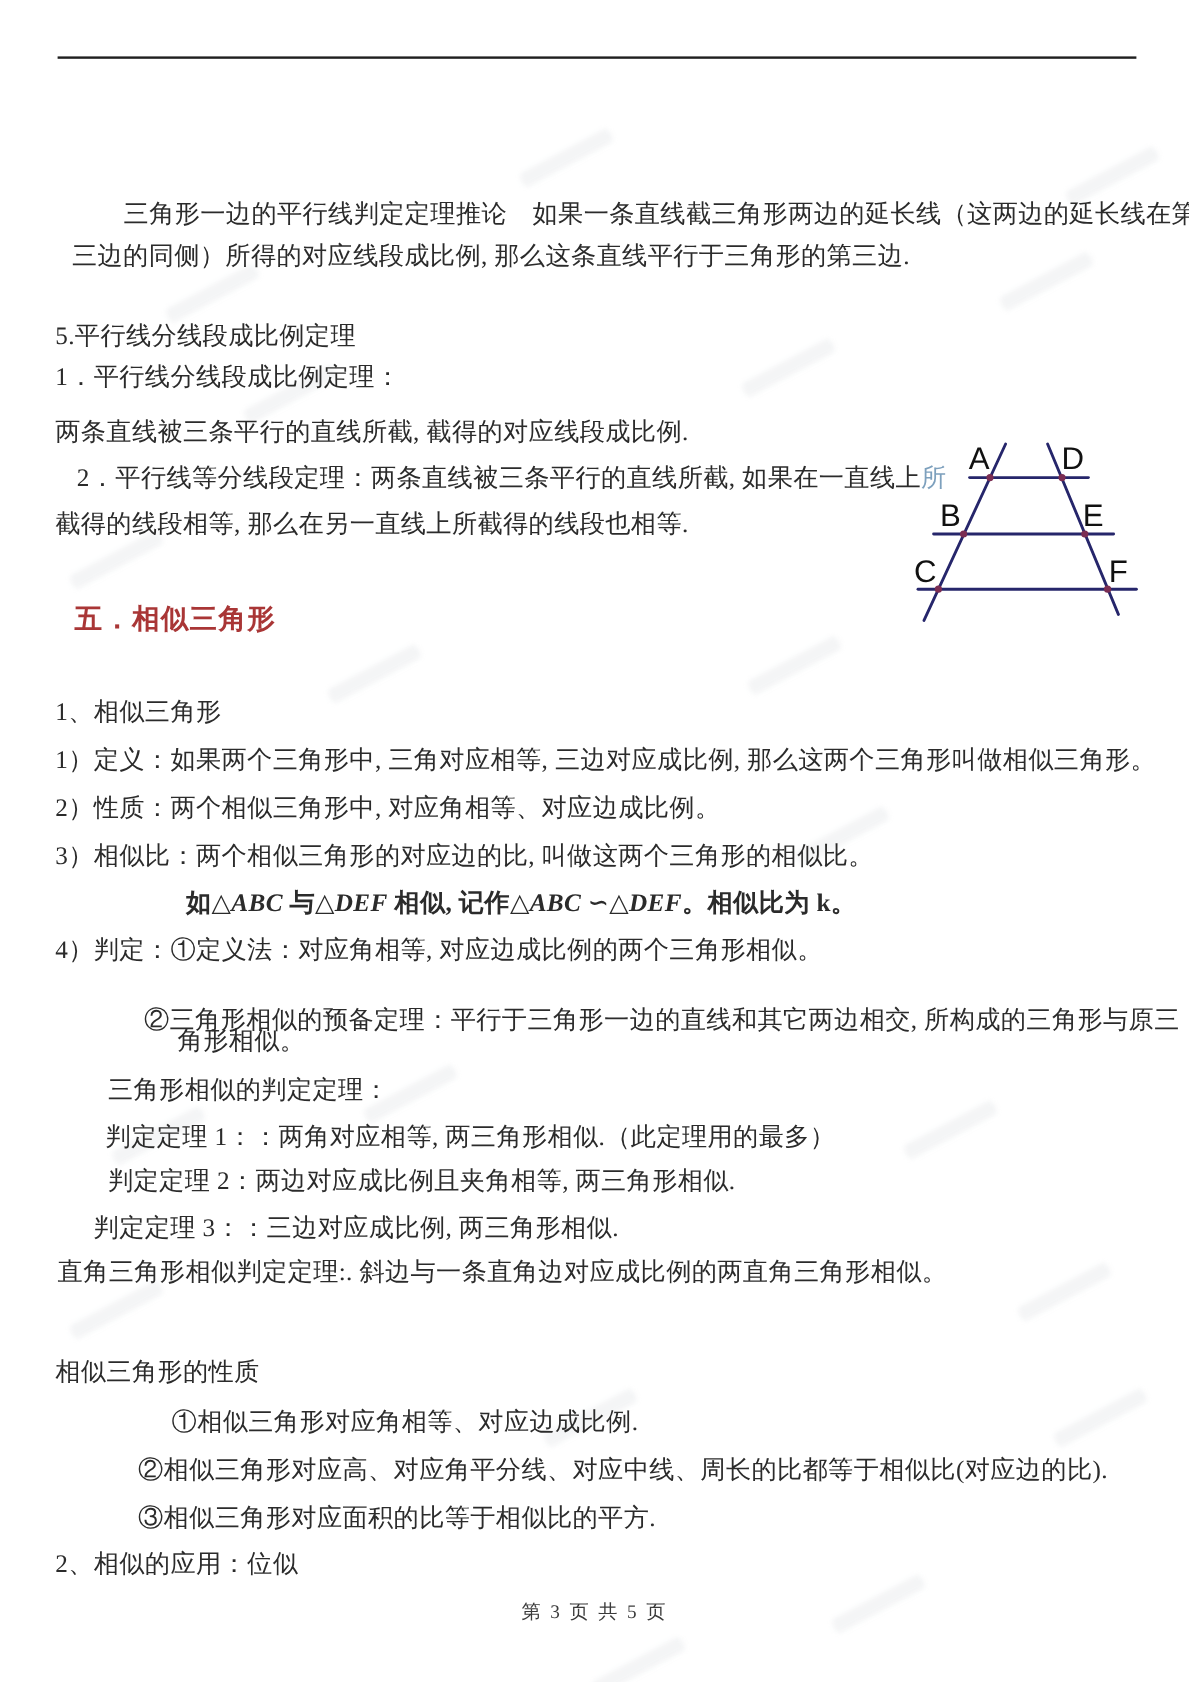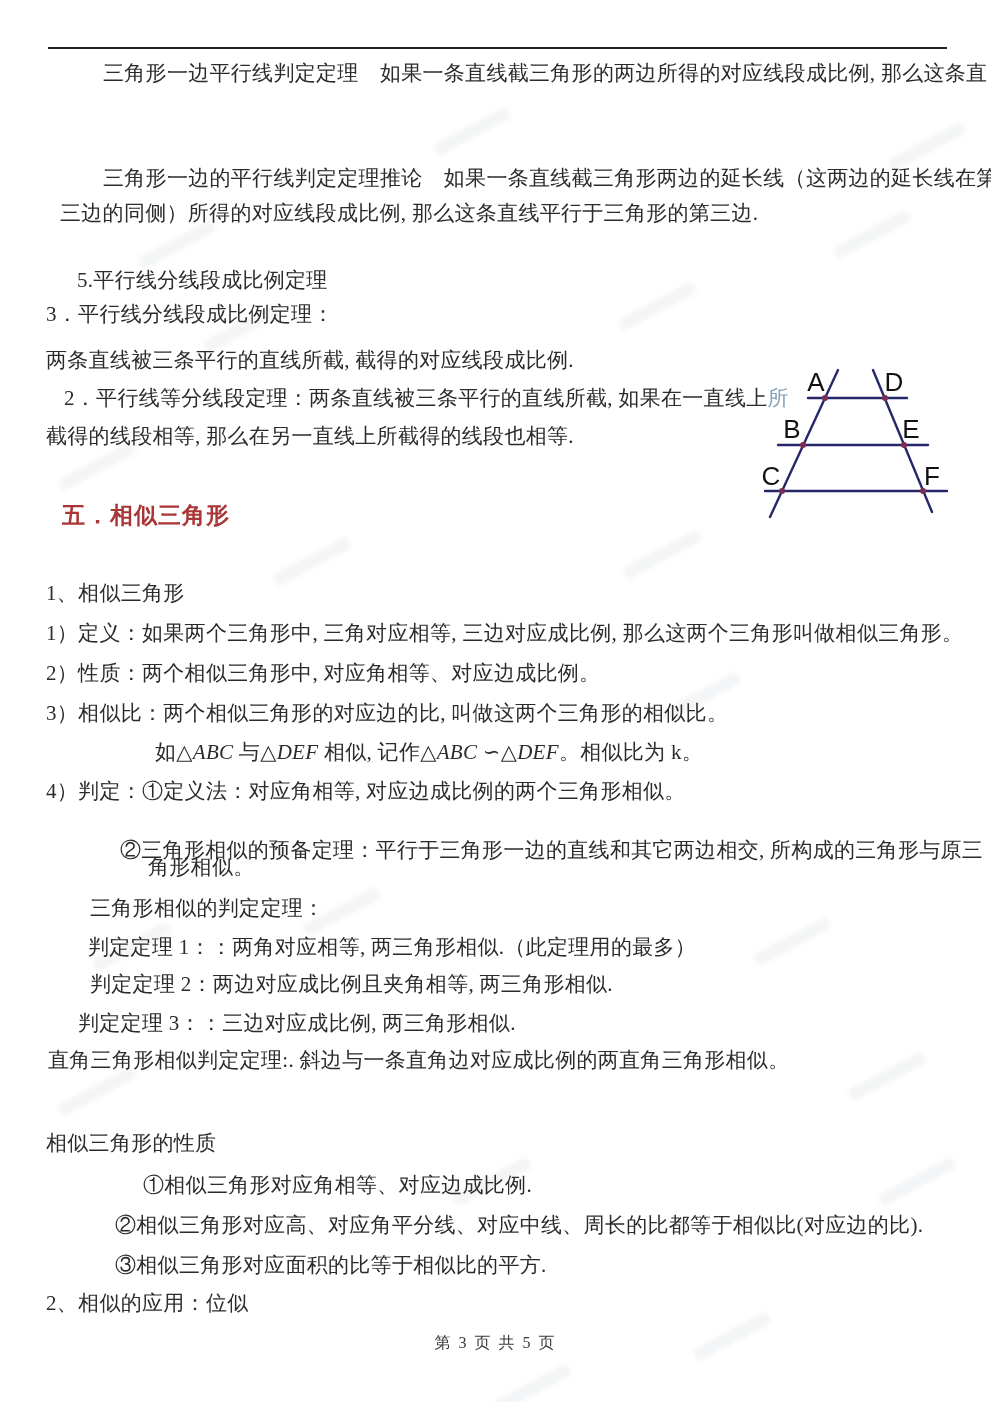"三角形一边平行线判定定理 如果一条直线截三角形的两边所得的对应线段成比例," div.ln { html: <div>三角形一边平行线判定定理 如果一条直线截三角形的两边所得的对应线段成比例, 那么这条直</div> -> none }
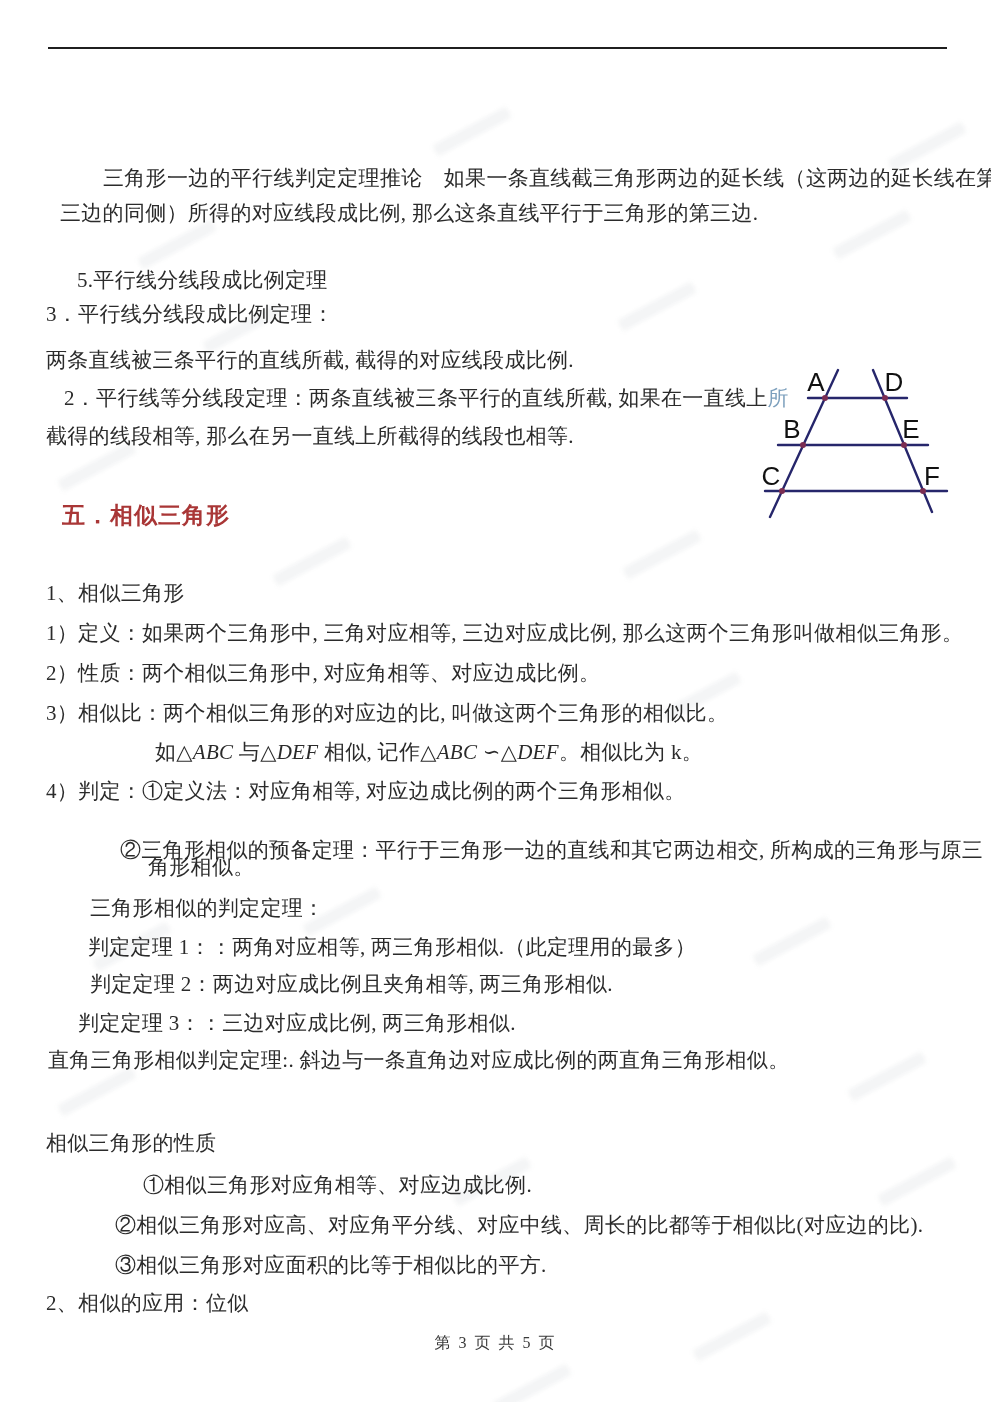"5.平行线分线段成比例定理" div.ln { margin-left: 31px -> none }
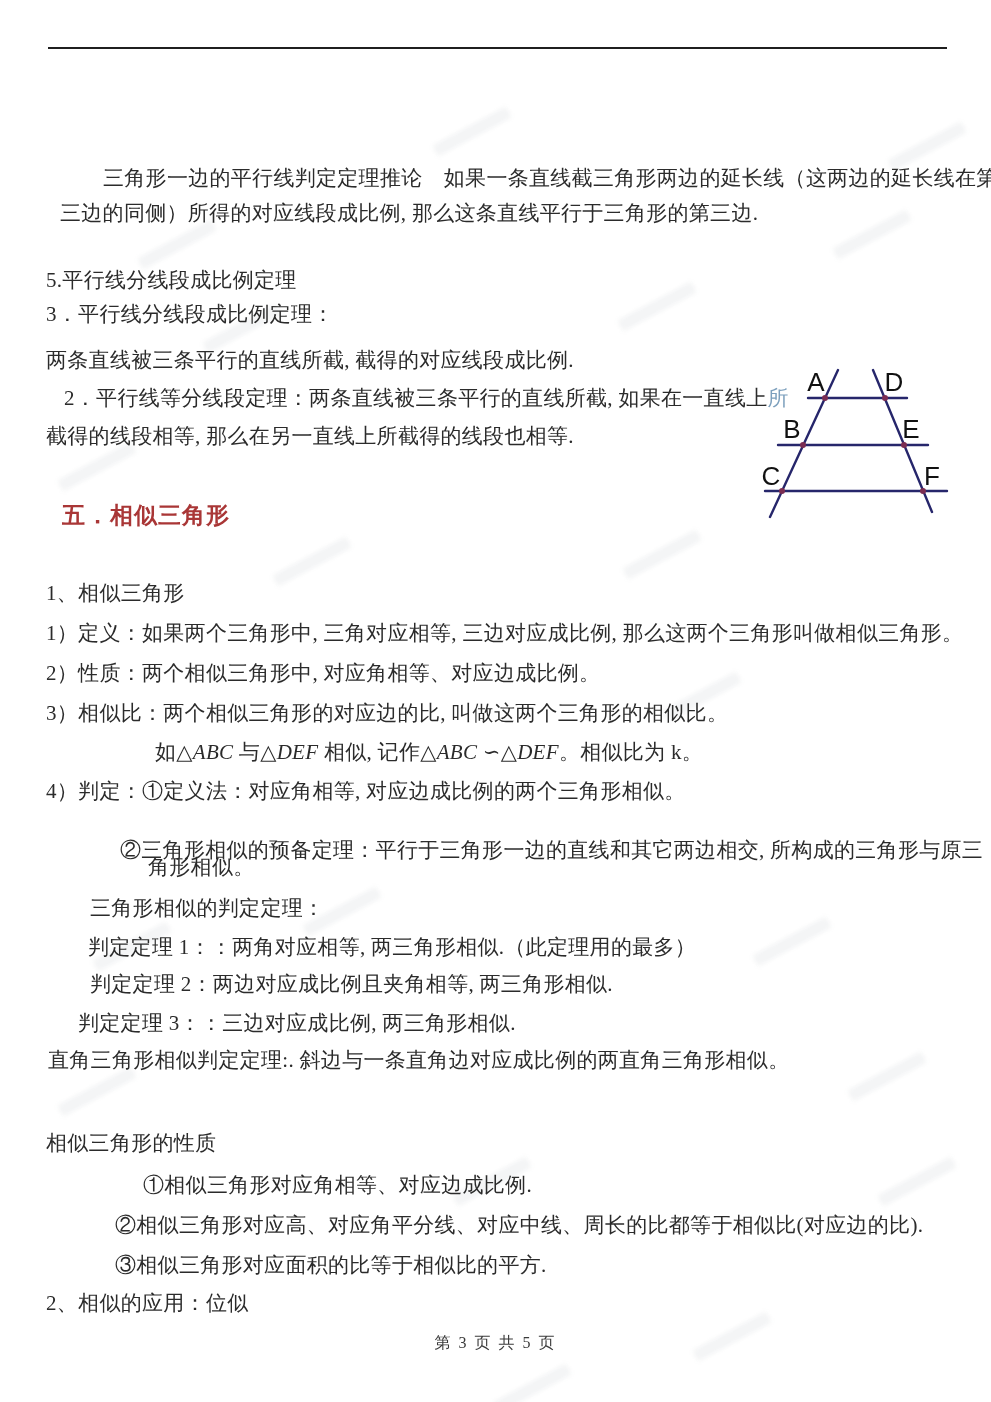"3．平行线分线段成比例定理：" div.ln { text: 3 -> 1 }
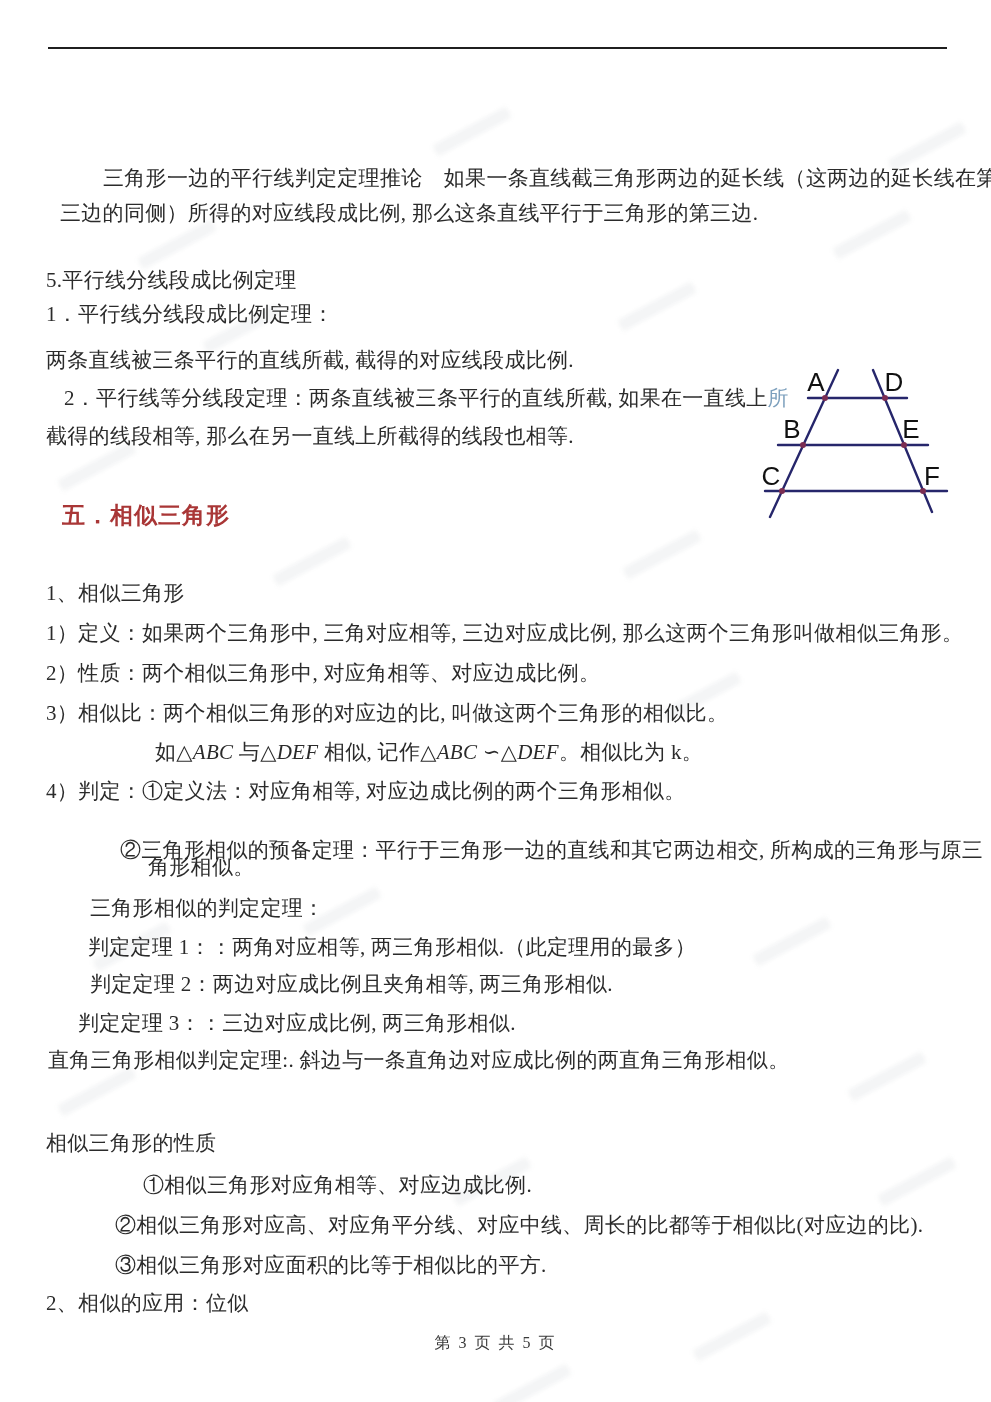"如△ABC 与△DEF 相似, 记作△ABC ∽△DEF。相似比为" div.ln { font-weight: none -> bold }
